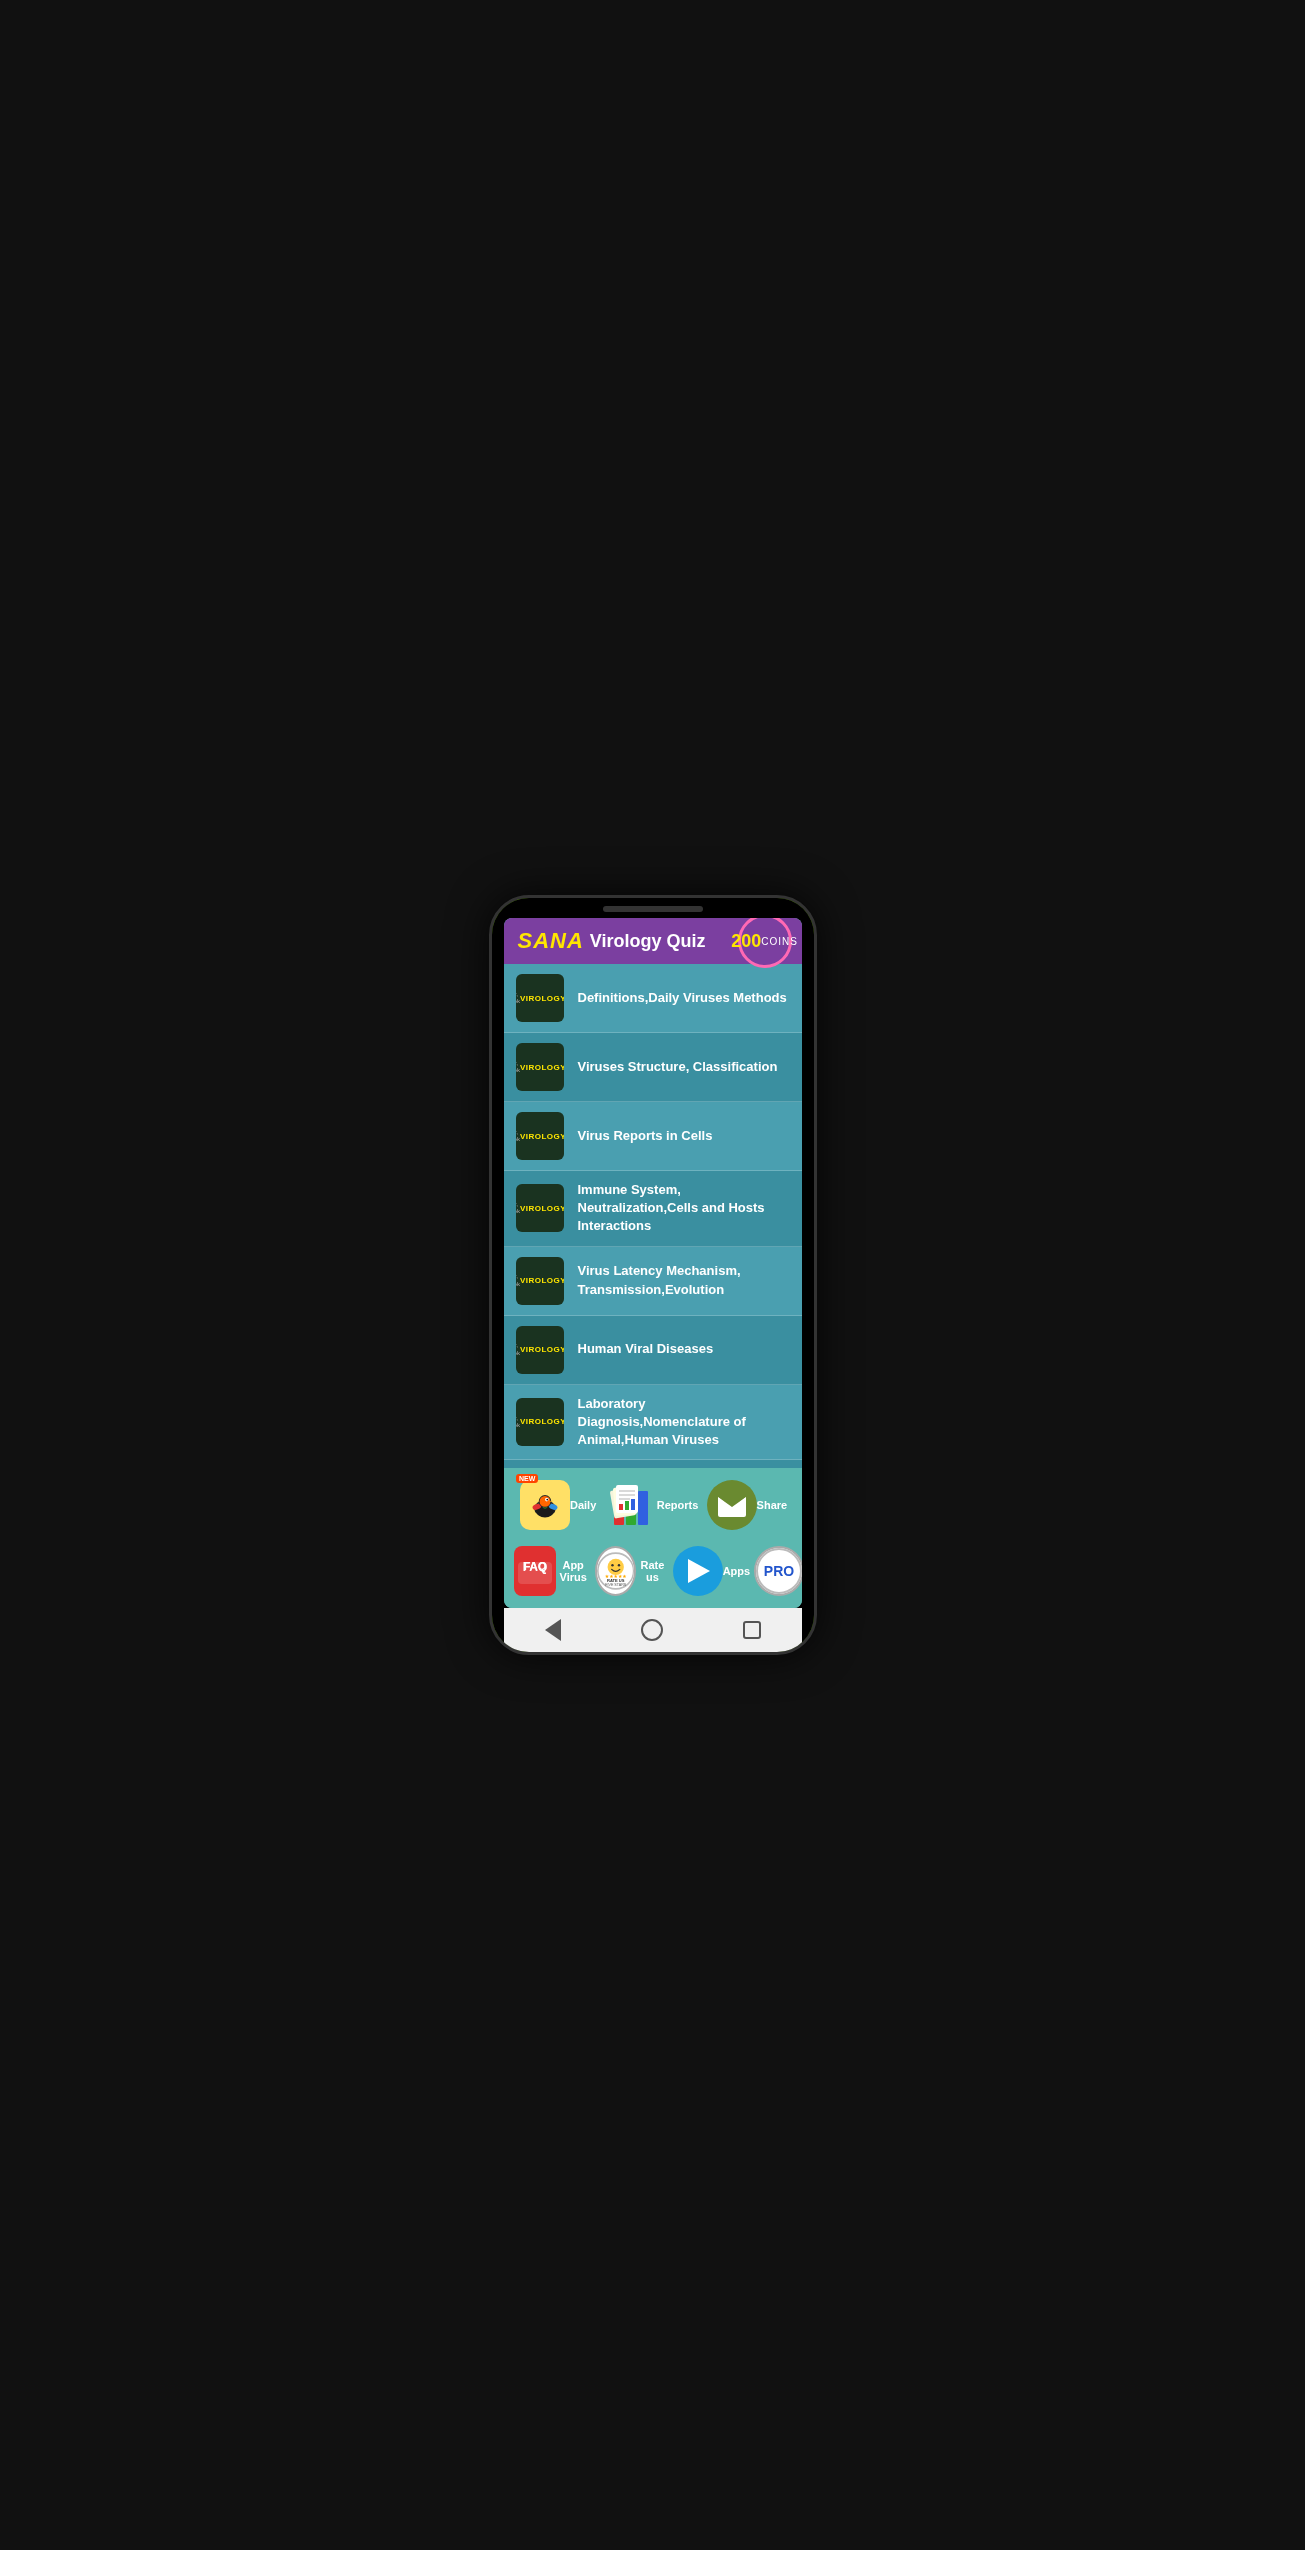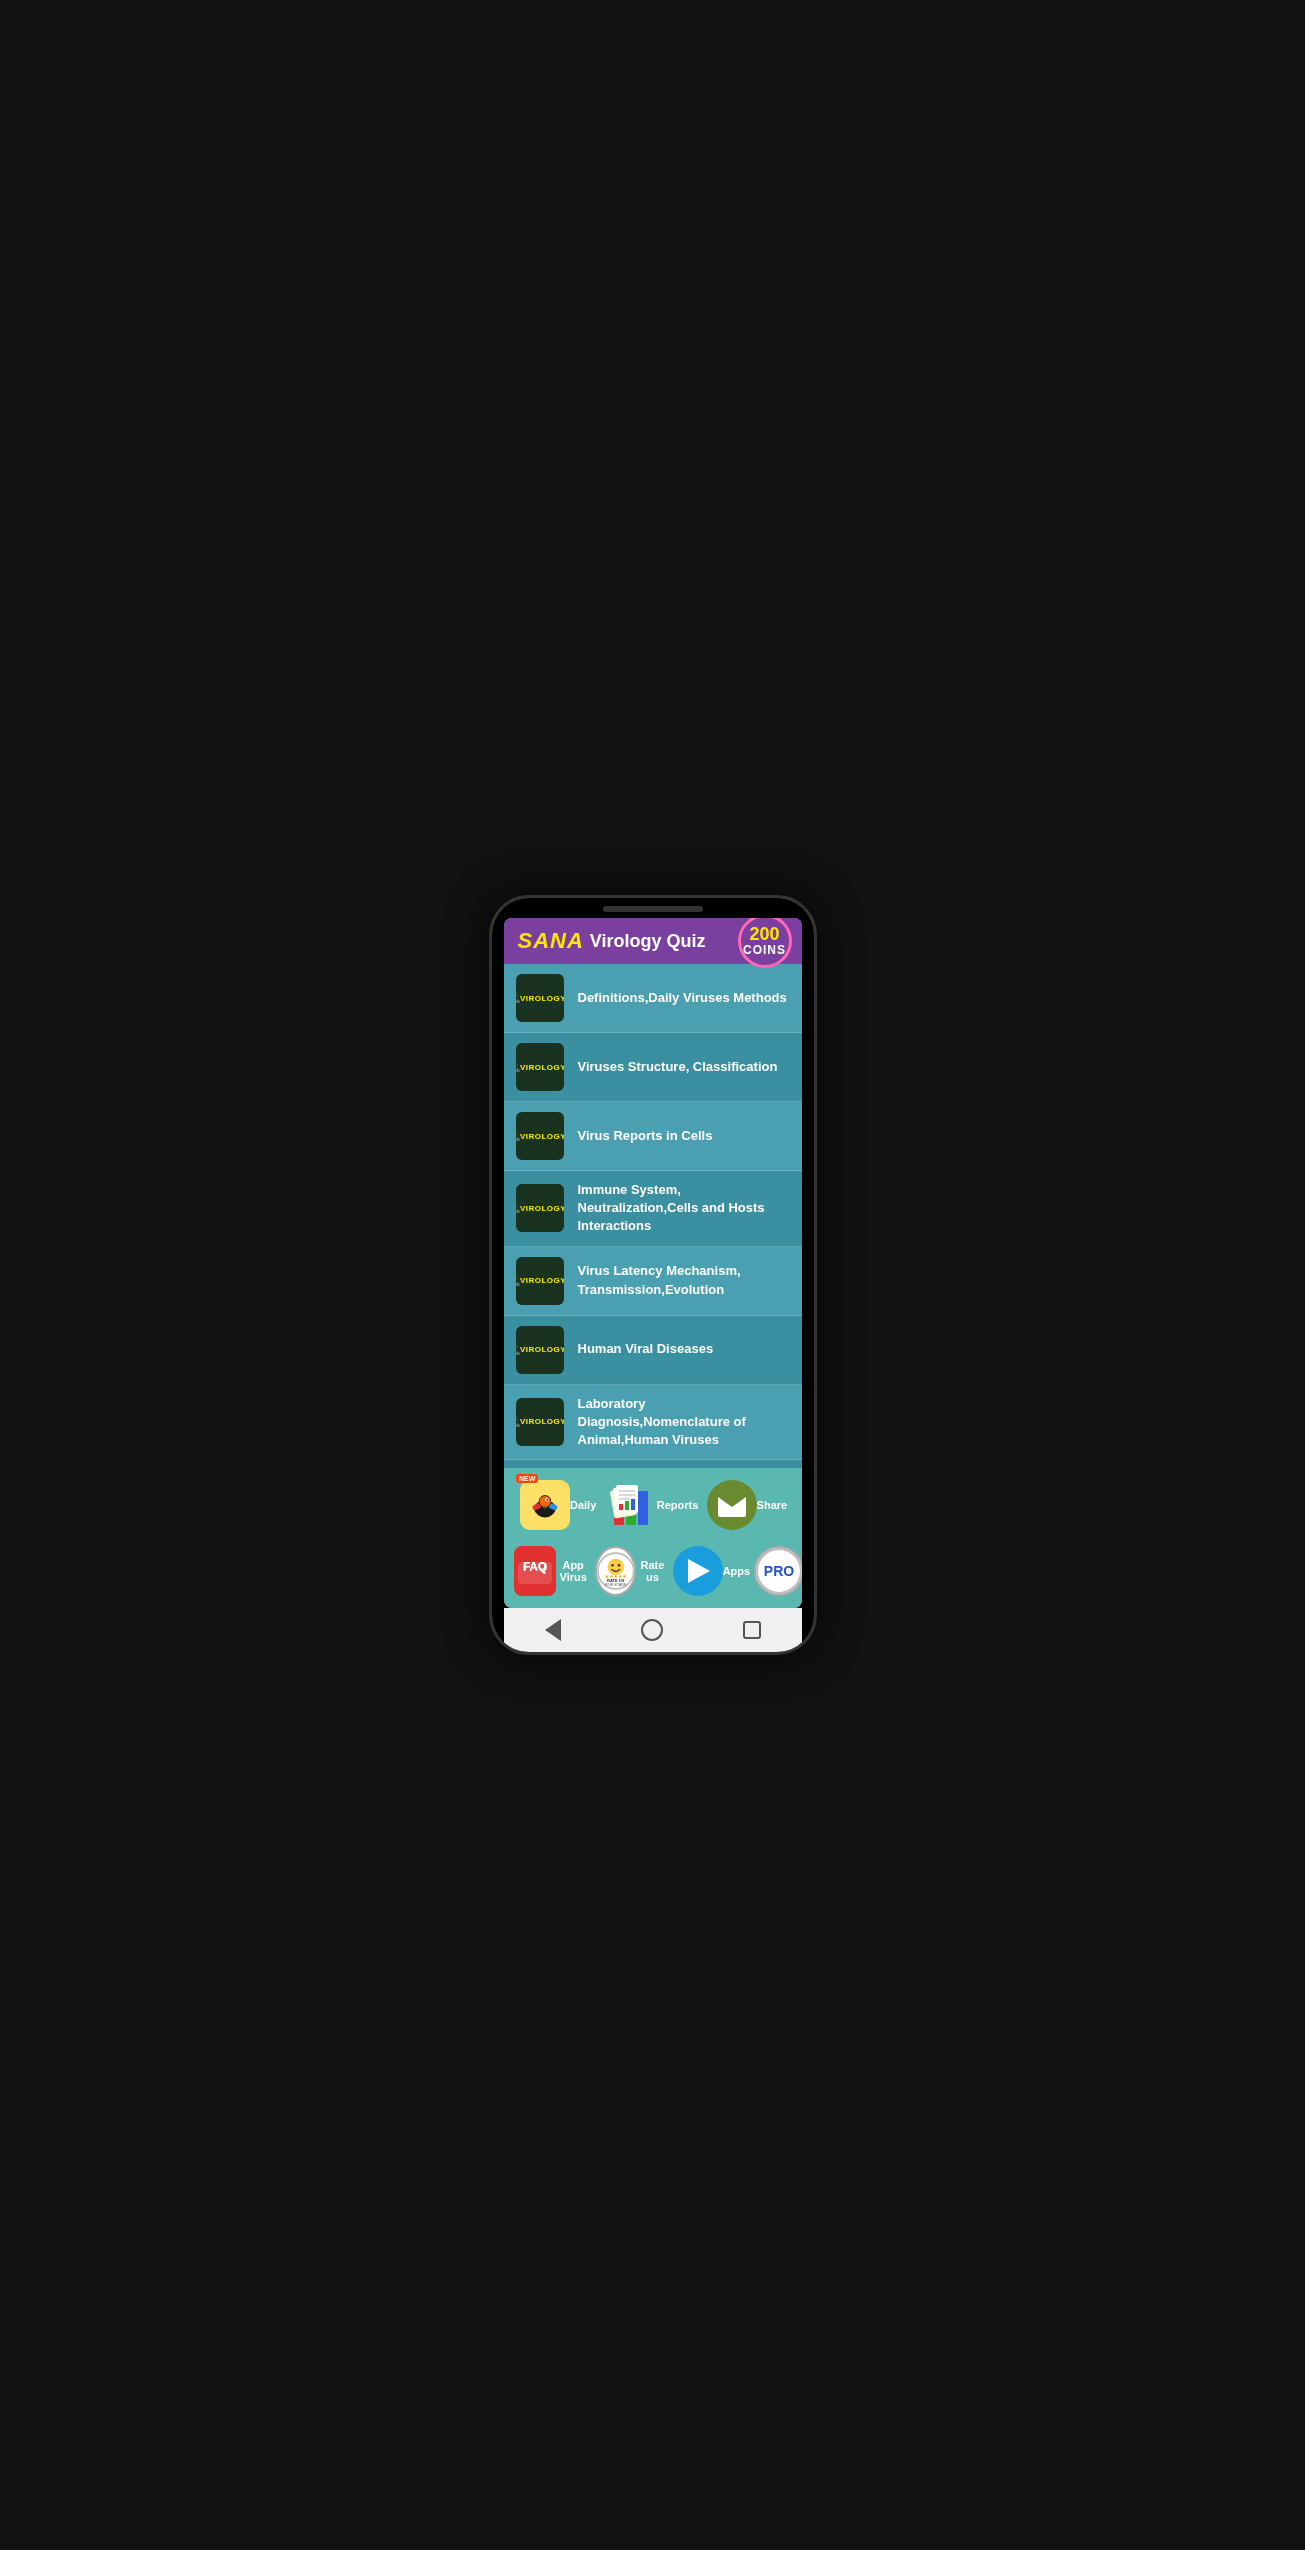"200" .coins-badge { flex-direction: column -> row }
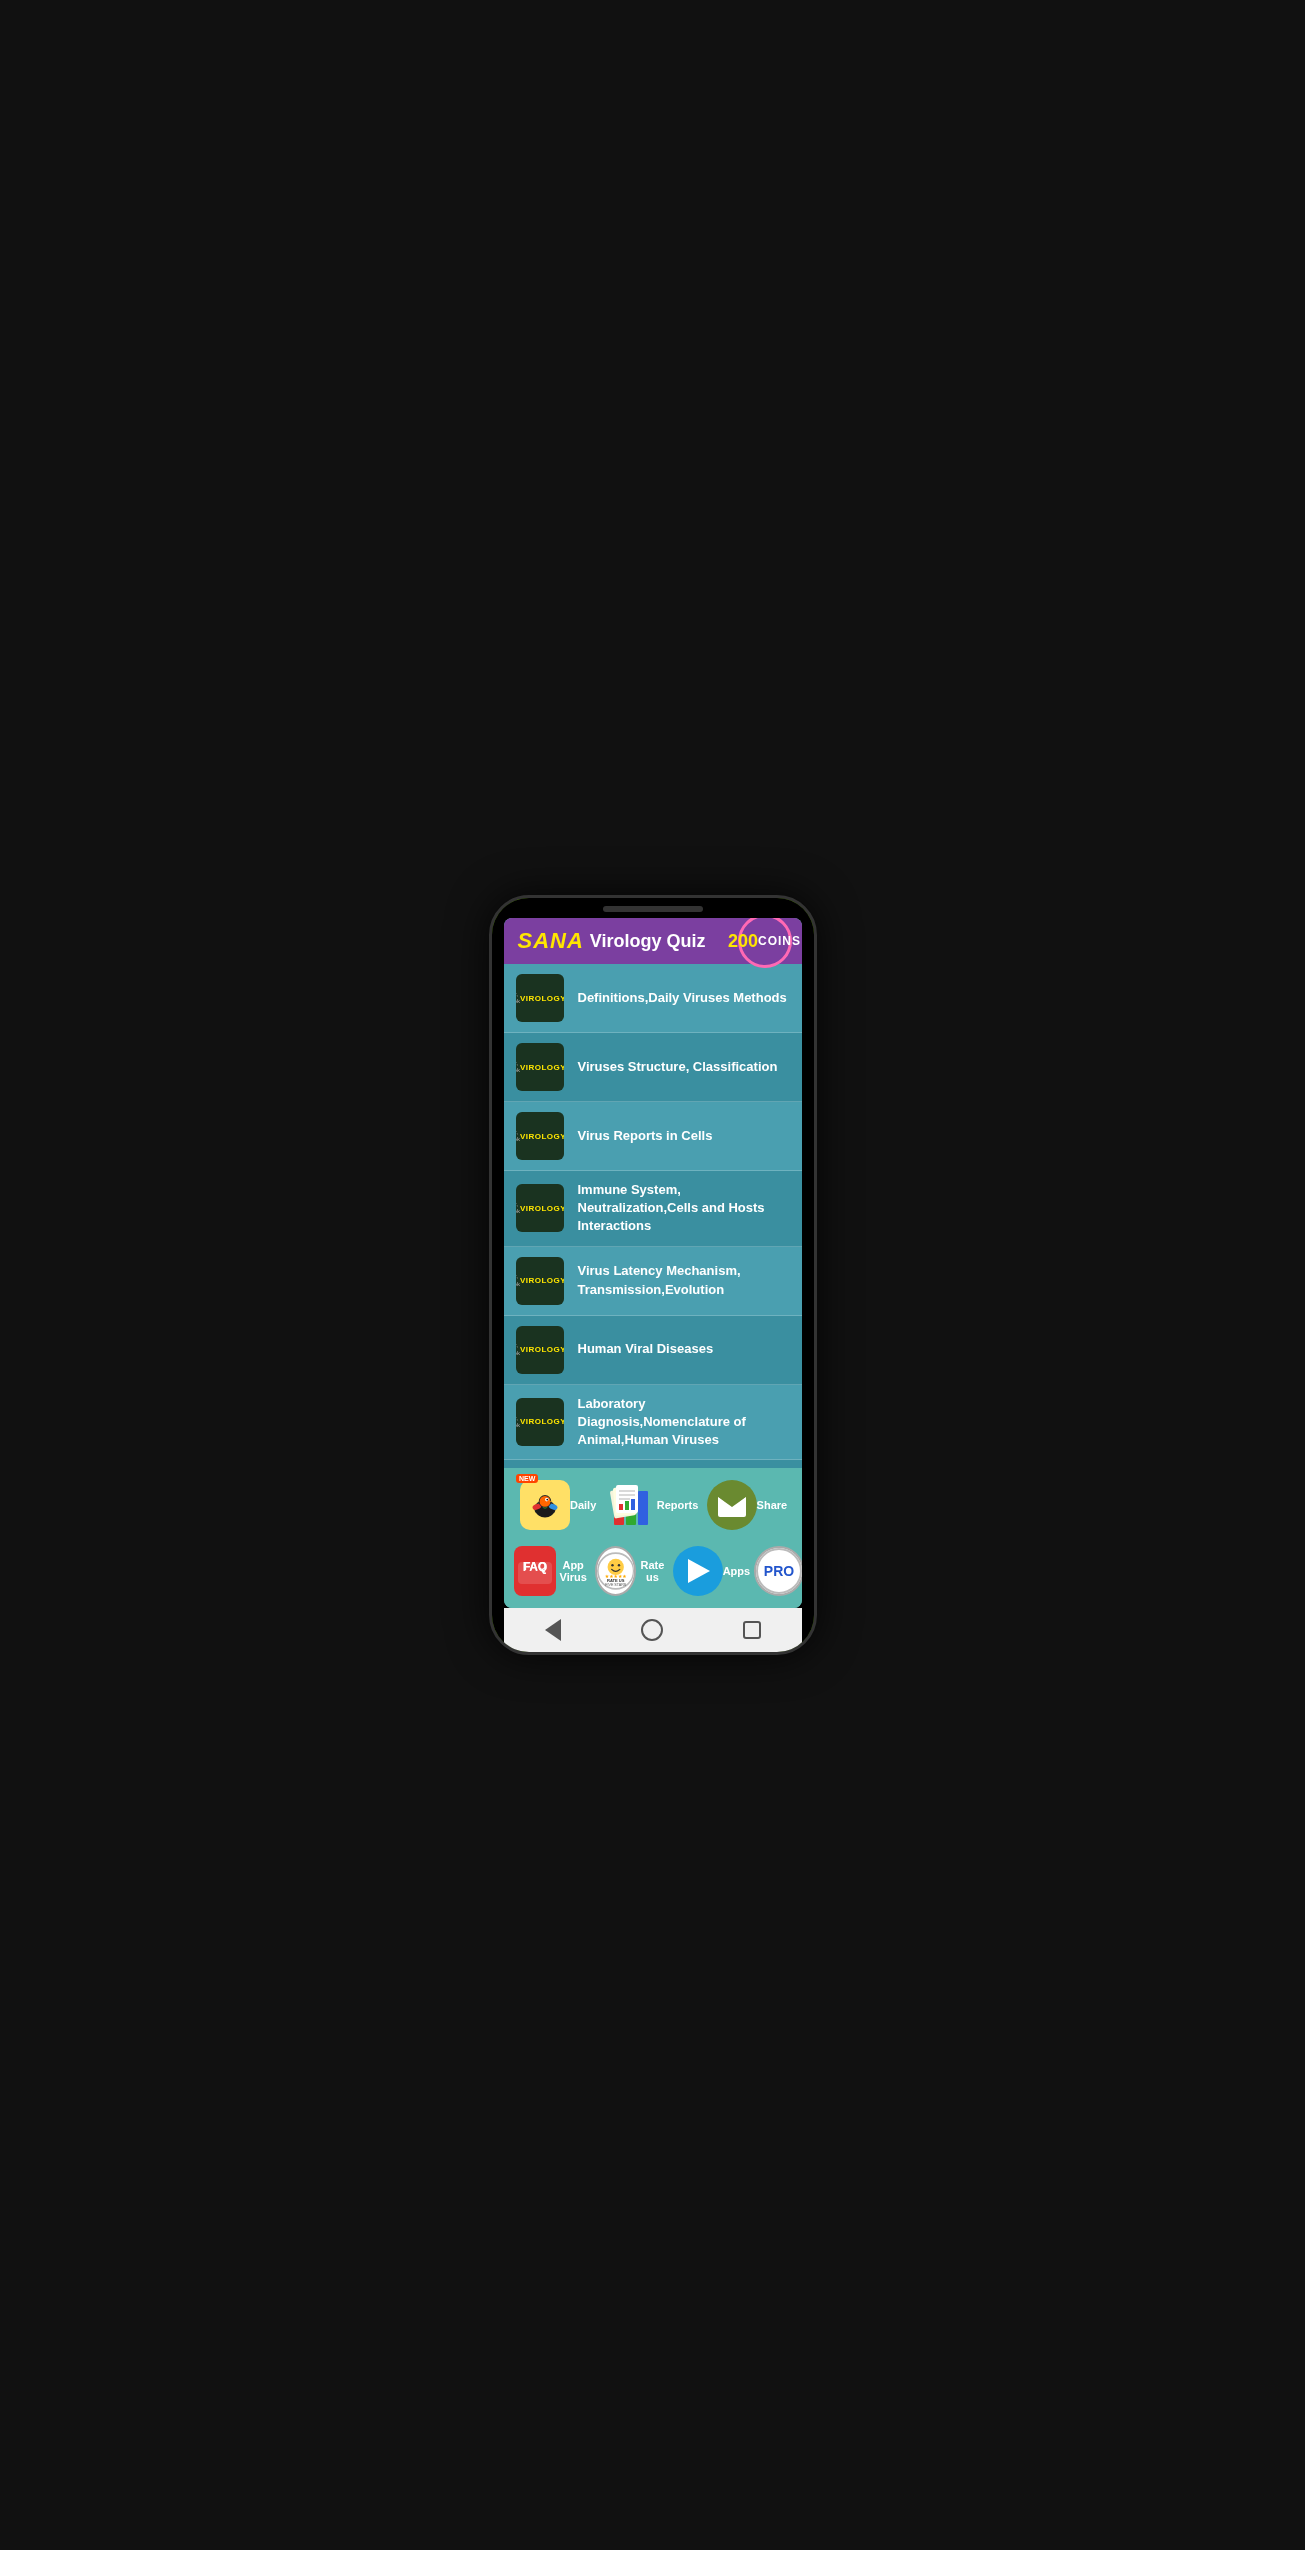"COINS" .coins-label { font-size: 12px -> 10px; font-weight: bold -> normal }
